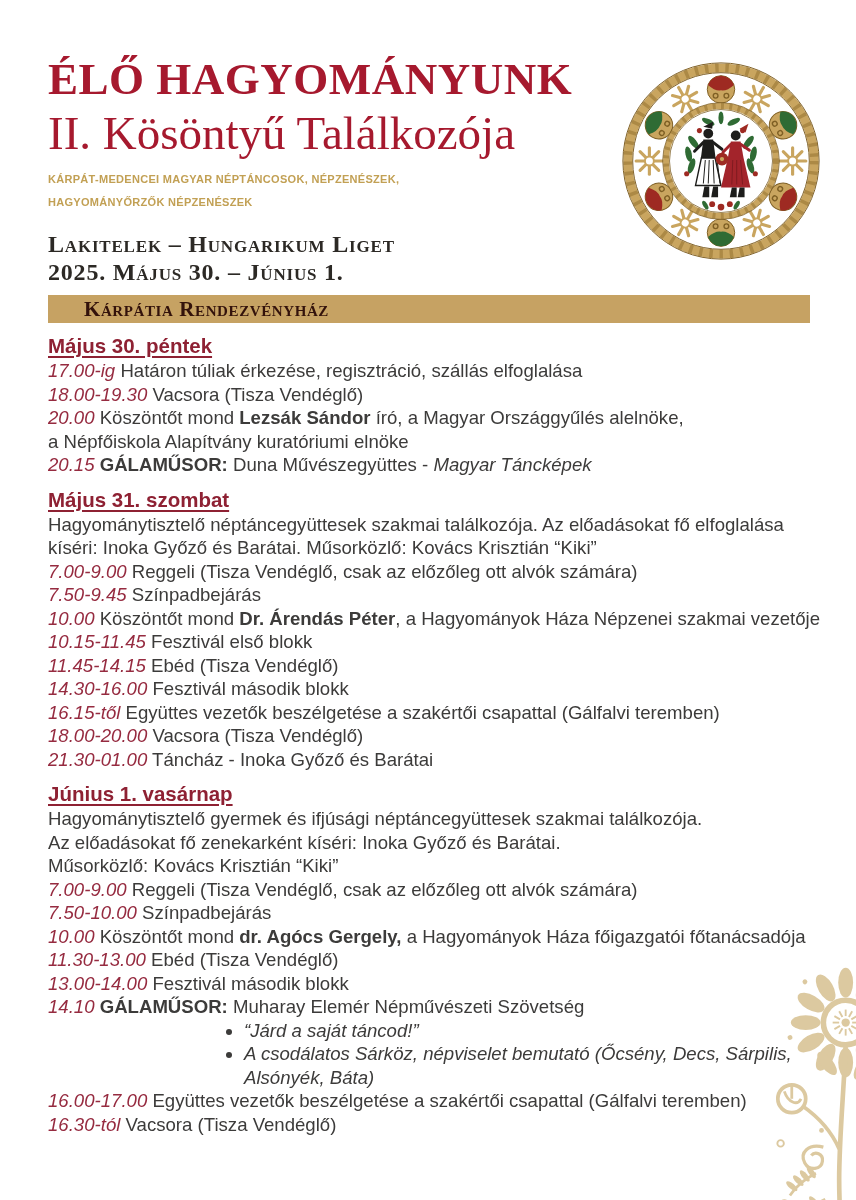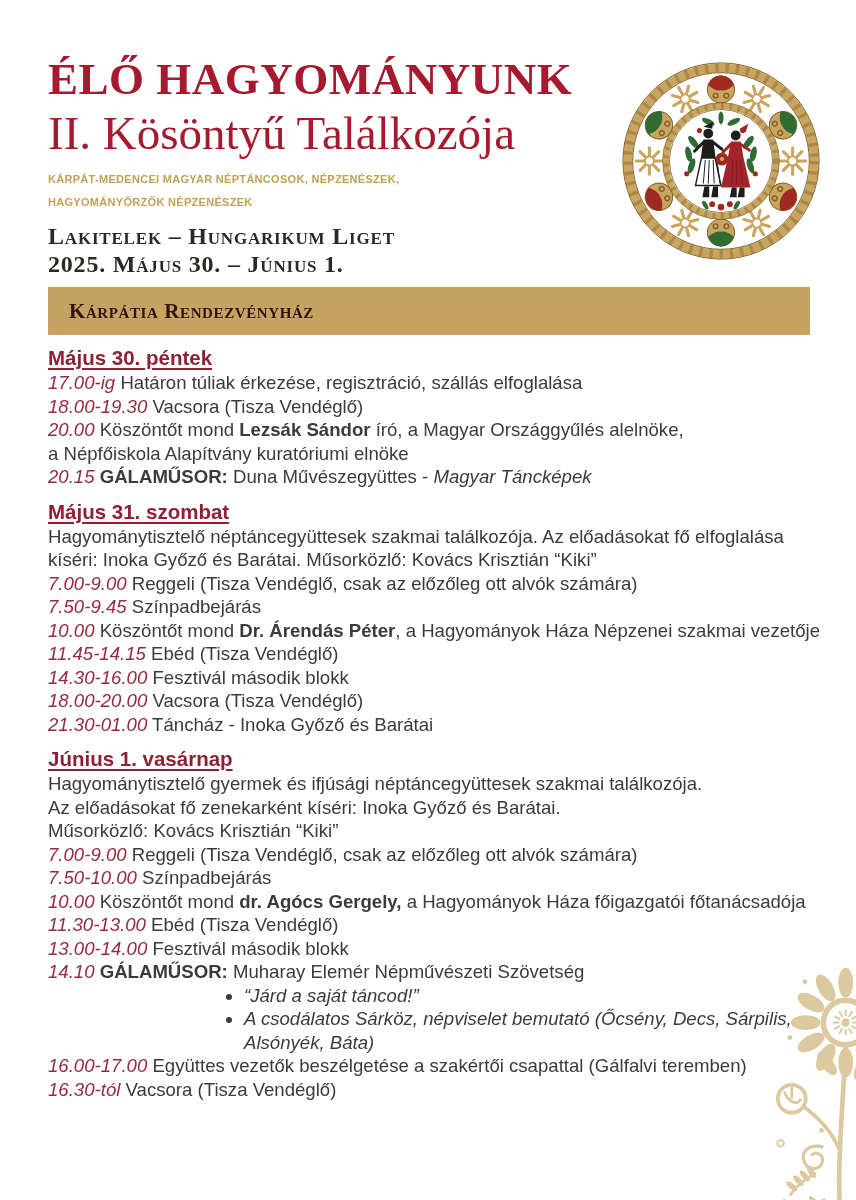"Lakitelek – Hungarikum Liget" .loc { margin-top: 8px -> 16px }
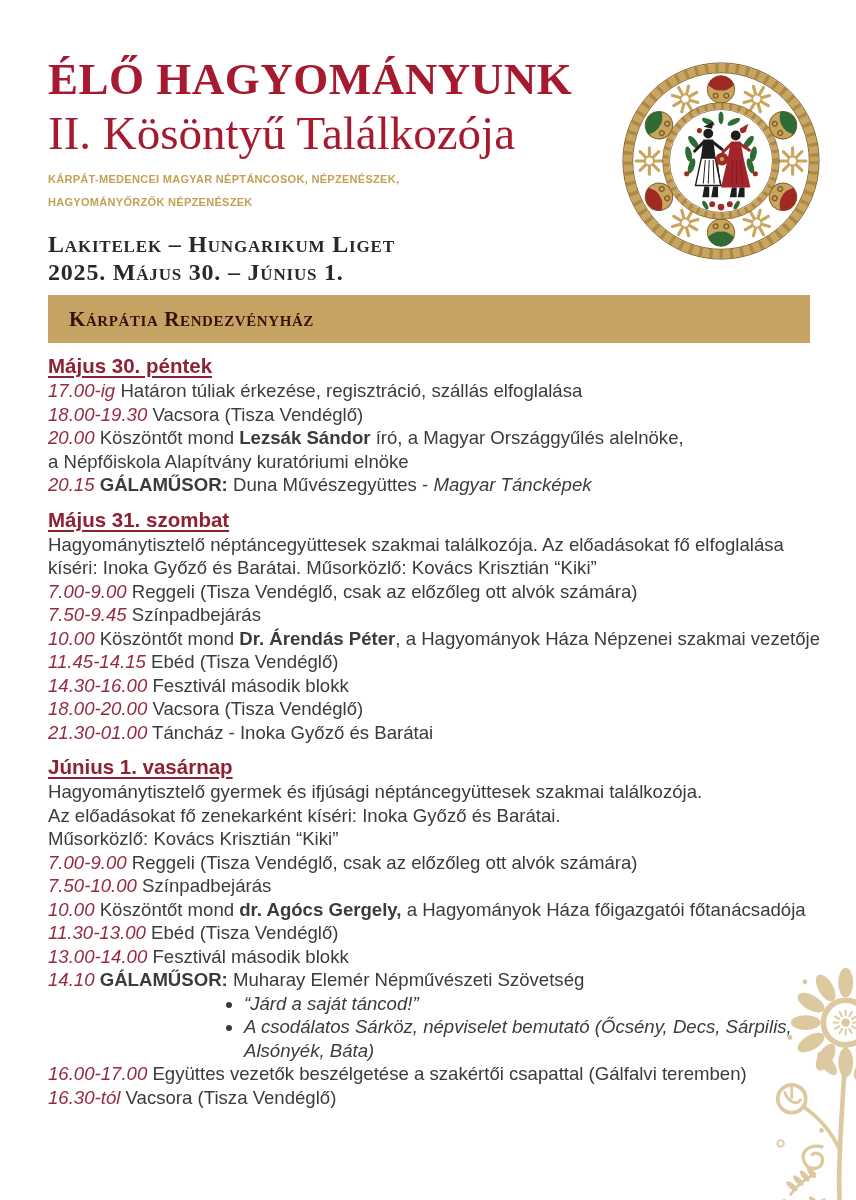"Kárpátia Rendezvényház" .banner { height: 48px -> 28px; padding-left: 21px -> 36px }
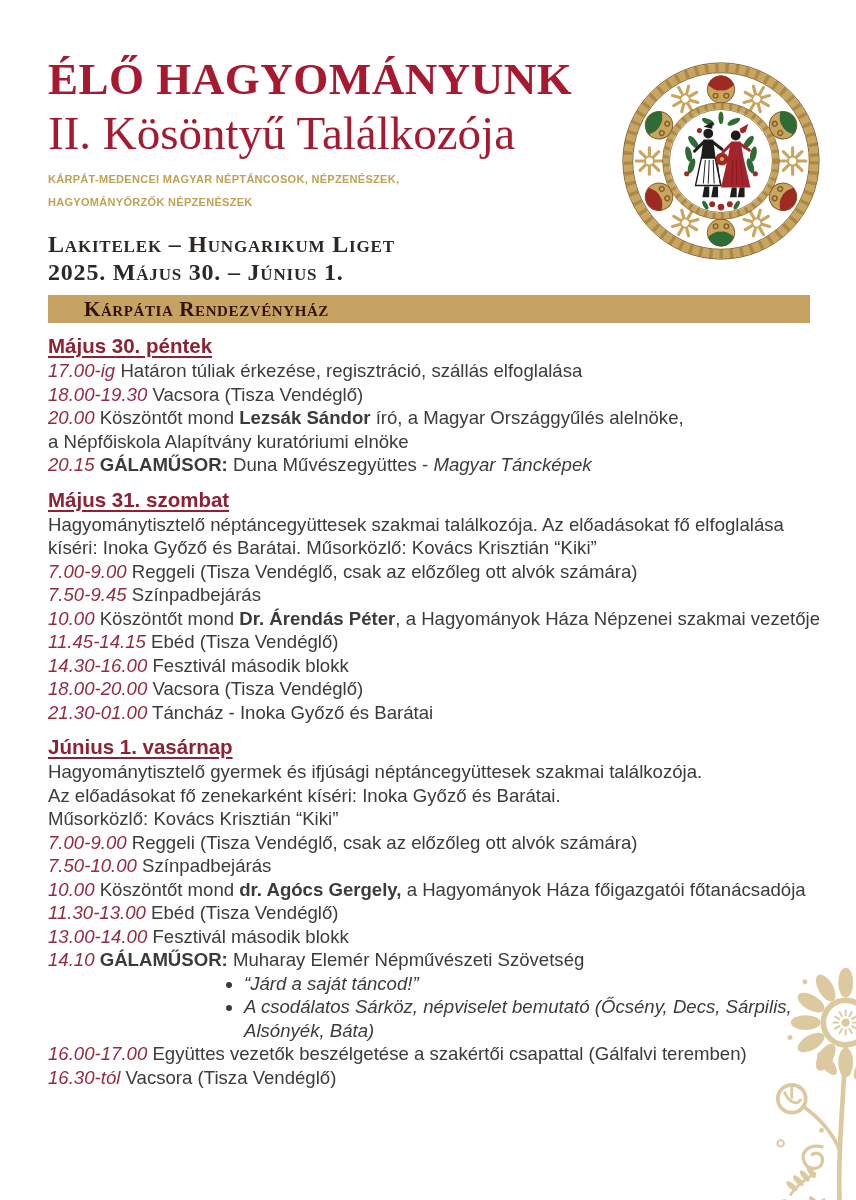"10.15-11.45 Fesztivál első blokk" div.line { html: none -> <div><span>10.15-11.45</span> <span>Fesztivál első blokk</span></div> }
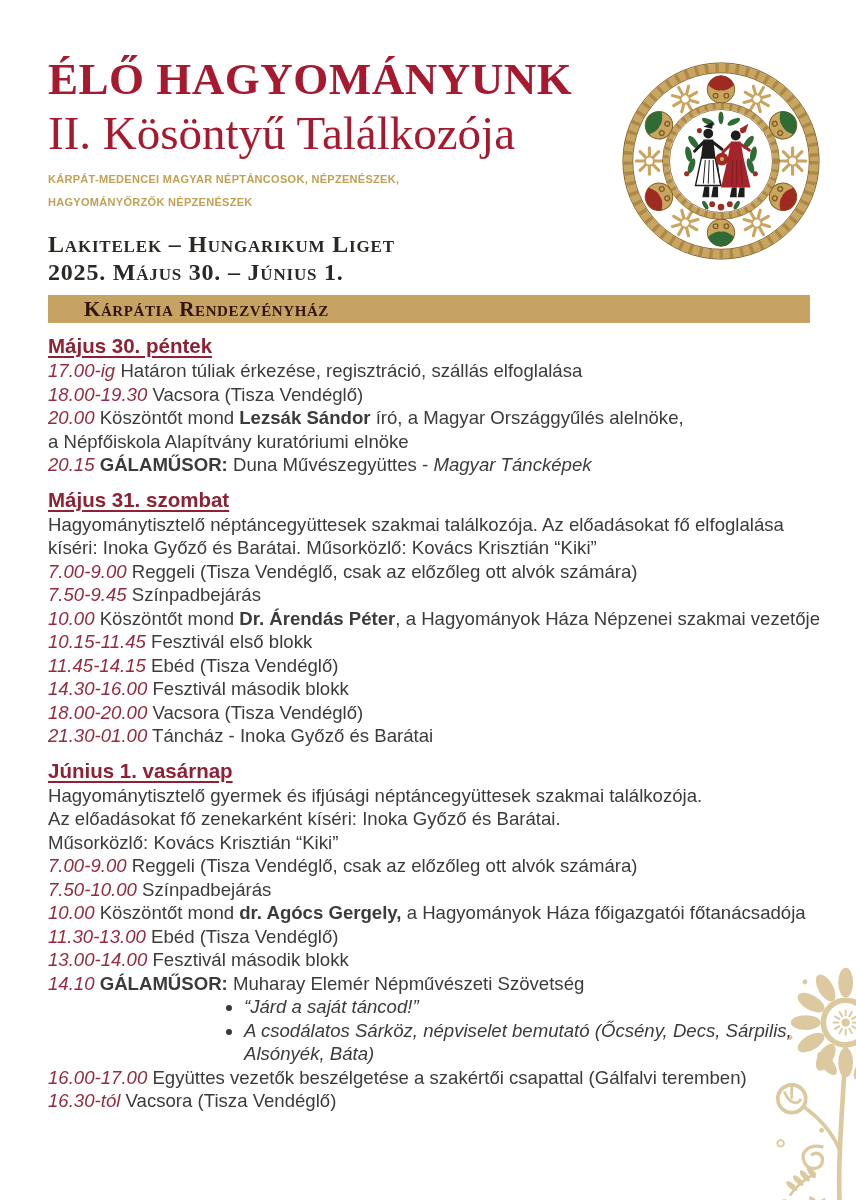"16.15-től Együttes vezetők beszélgetése" div.line { html: none -> <div><span>16.15-től</span> <span>Együttes vezetők beszélgetése a szakértői csapattal (Gálfalvi teremben)</span></div> }
